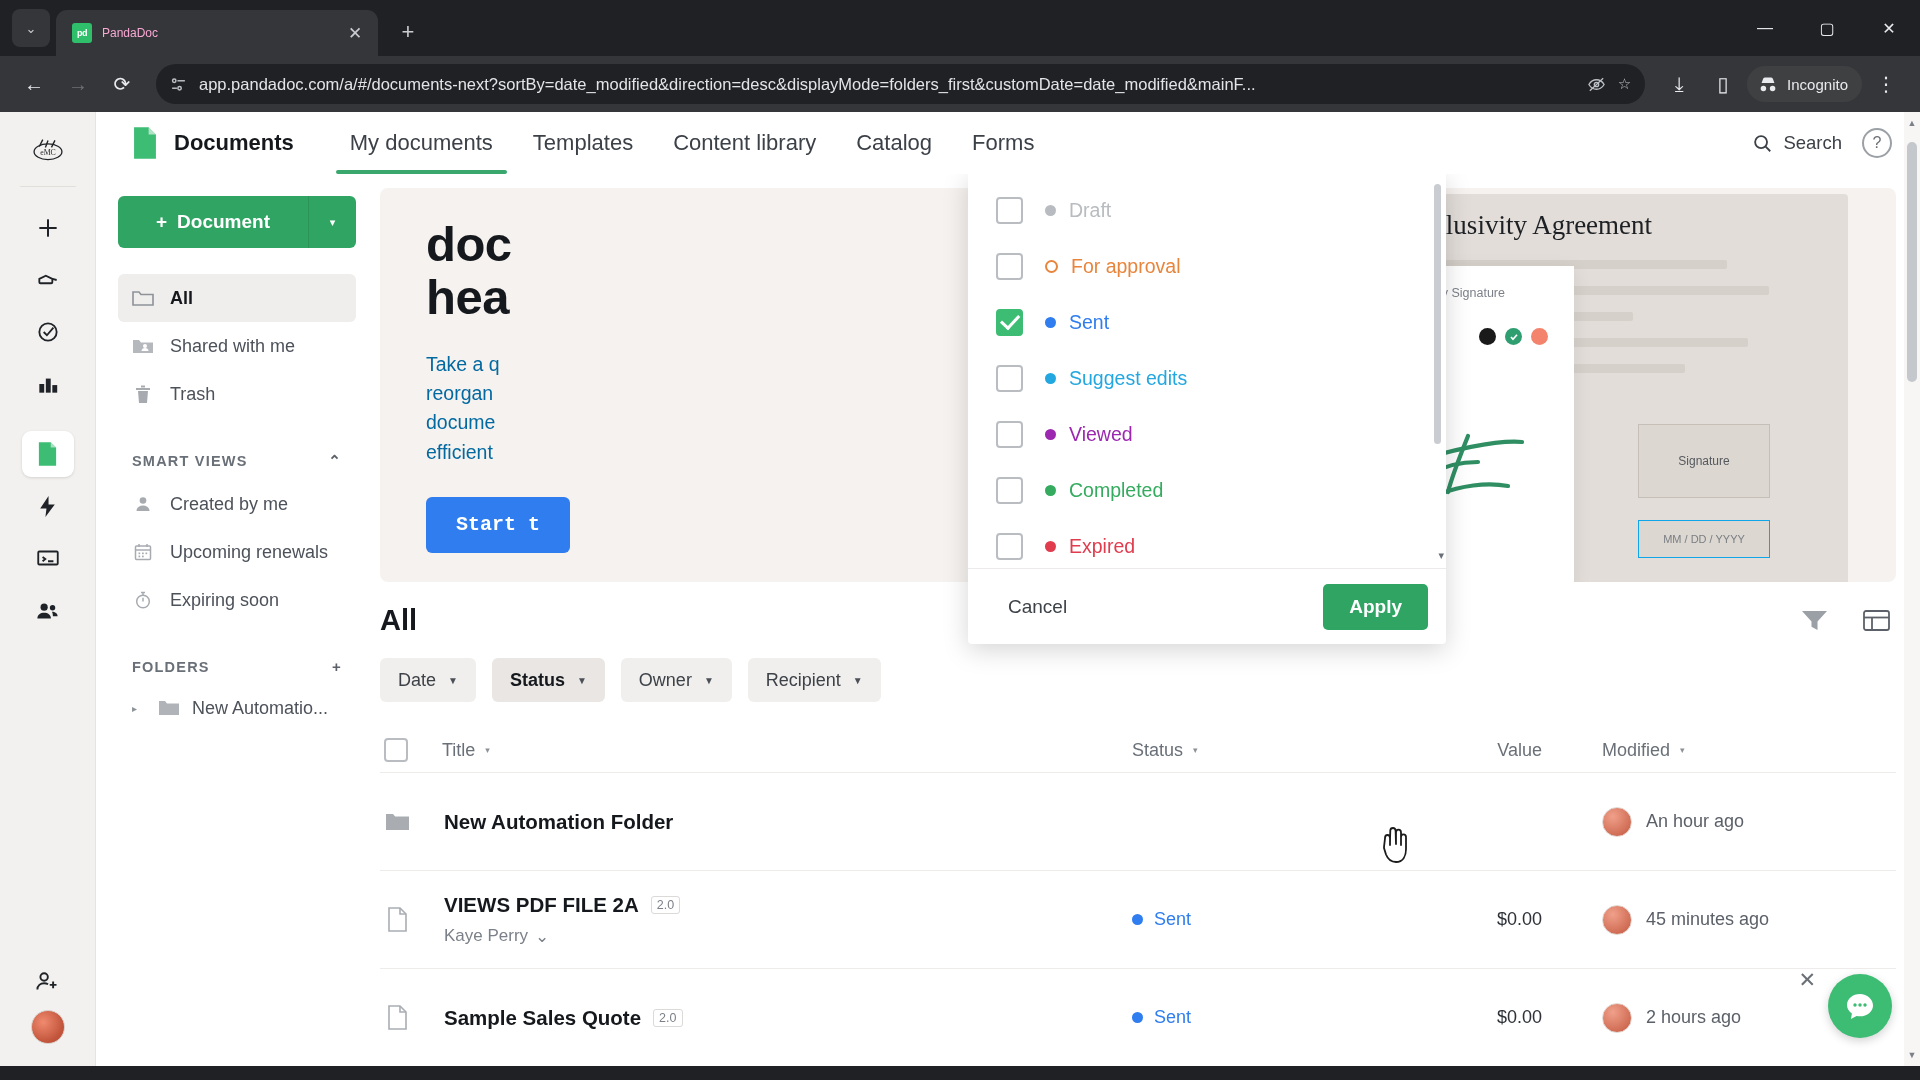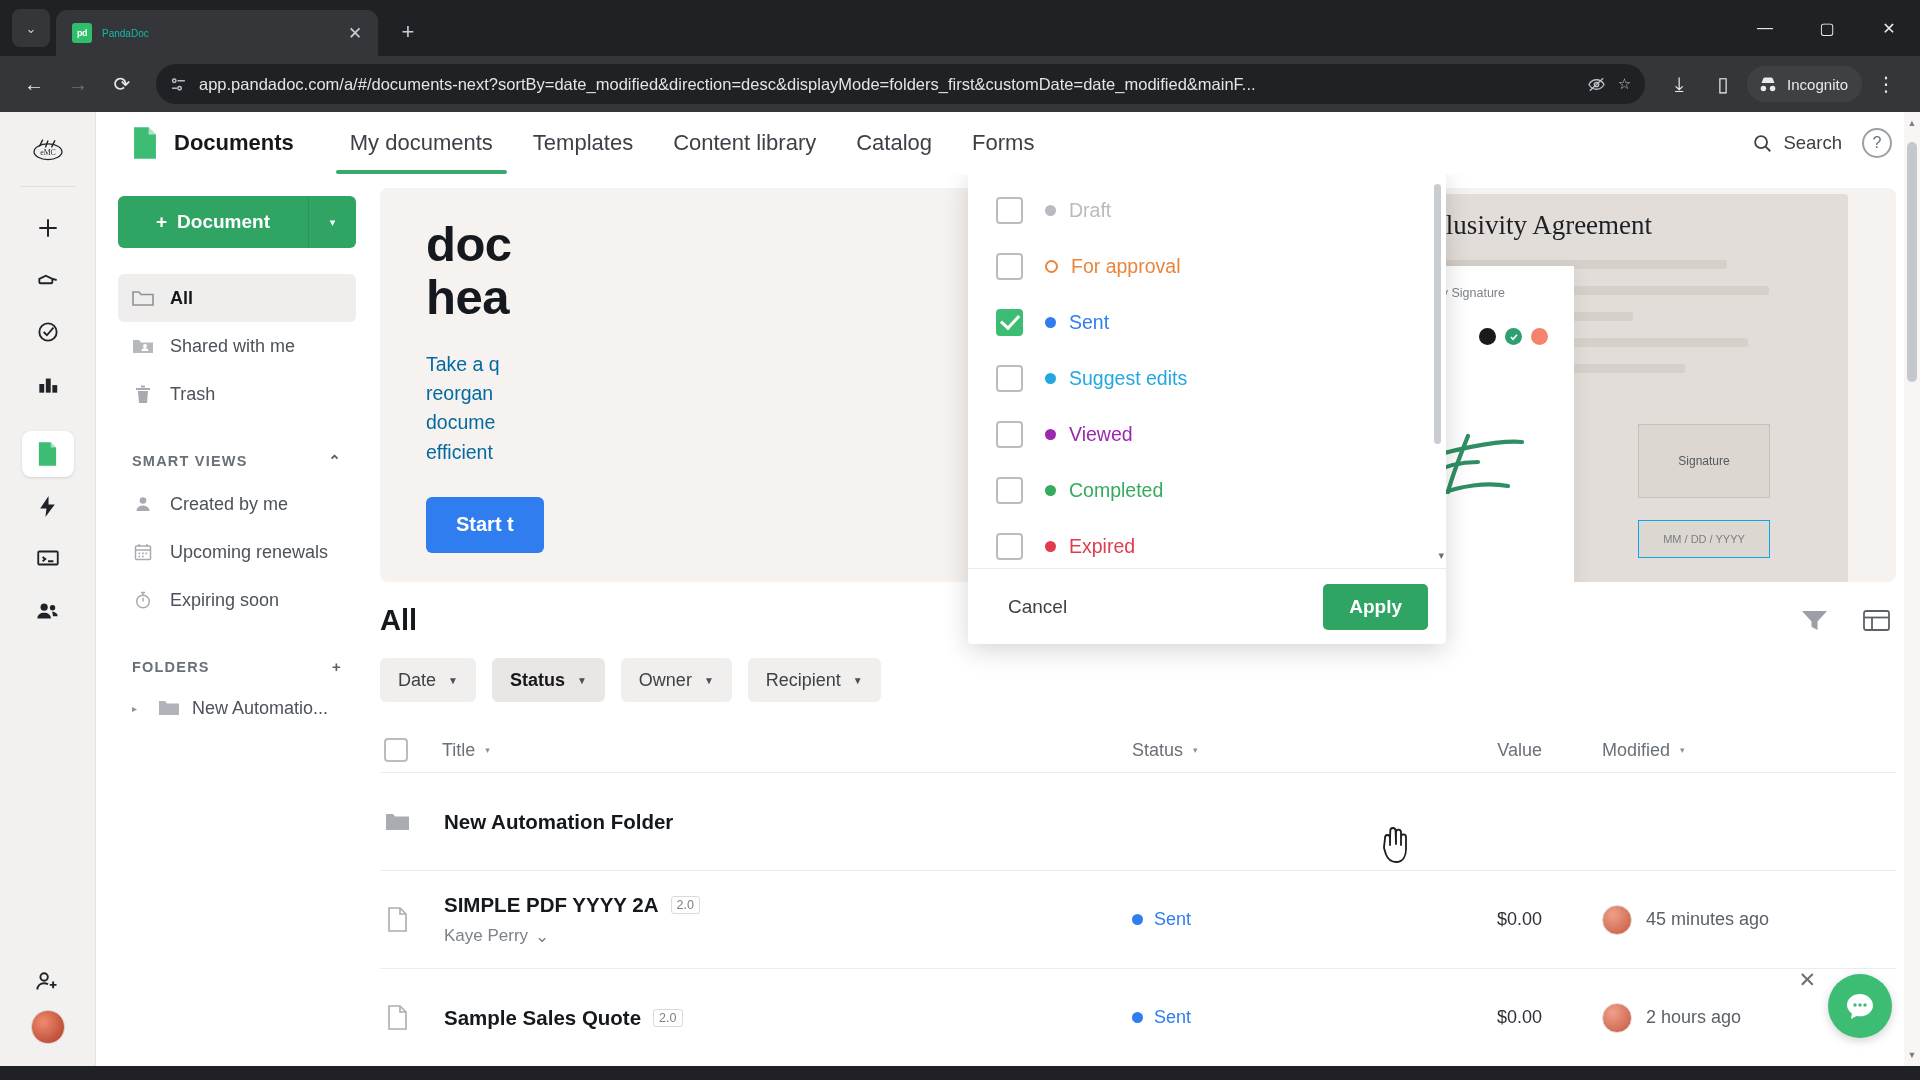"PandaDoc" .tab-title { color: #14b8a6 -> #f9a8d4; font-size: 10px -> 12px }
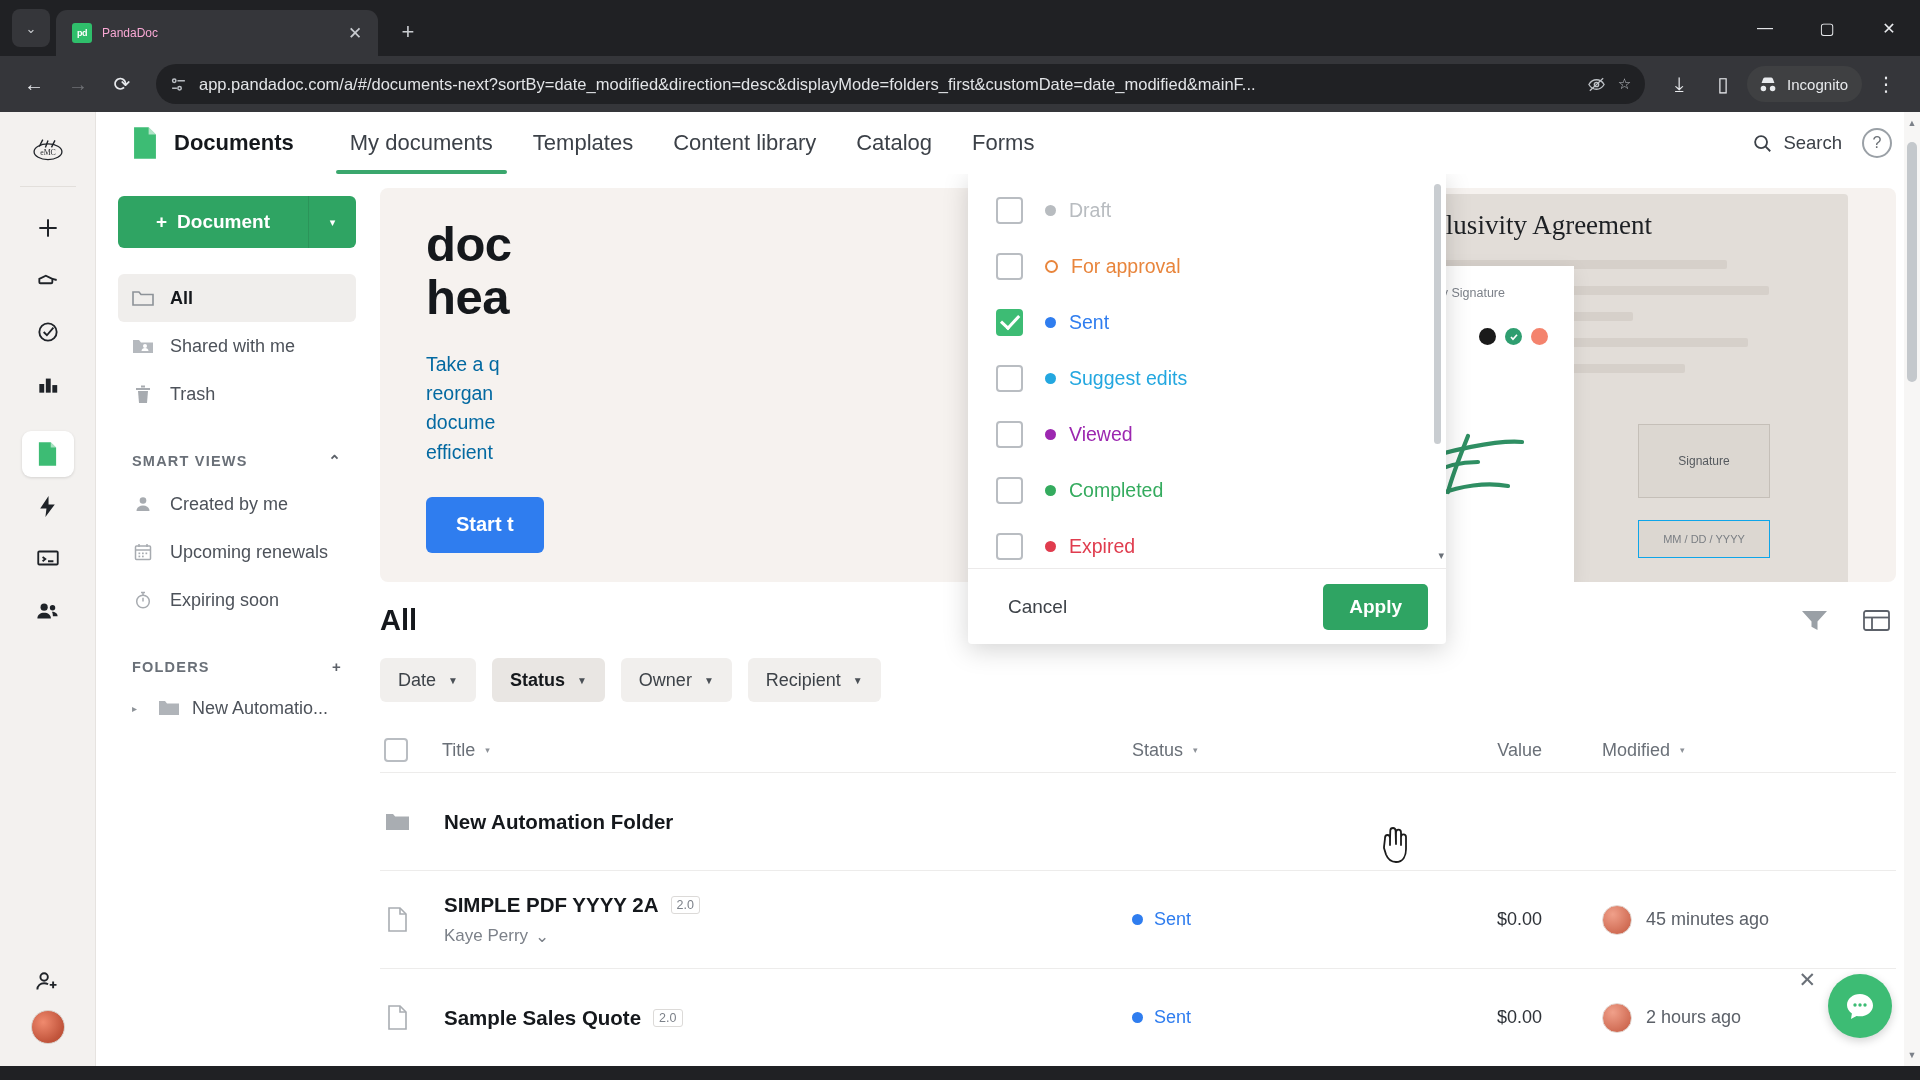"Start t" .hero-btn { font-family: none -> Liberation Mono, monospace }
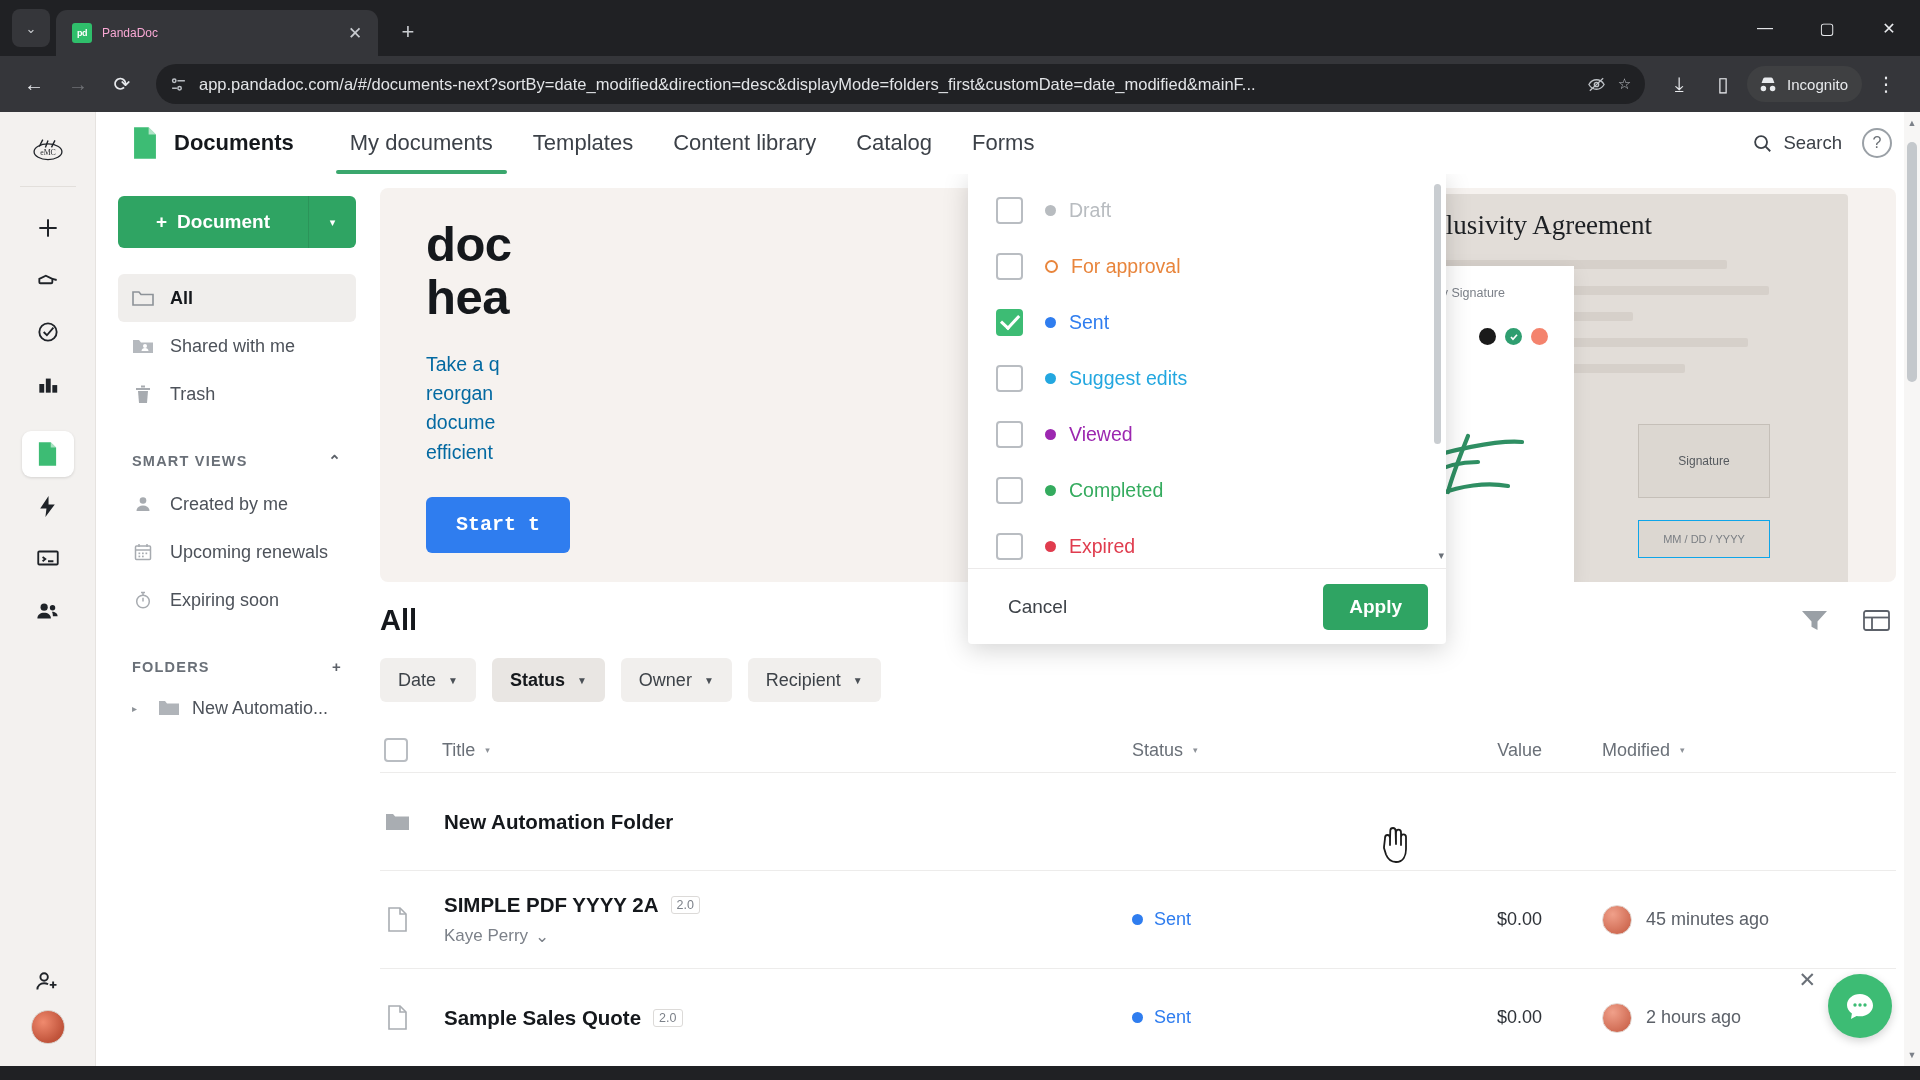"An hour ago" div.row-mod { html: none -> <div> <span></span> <span>An hour ago</span> </div> }
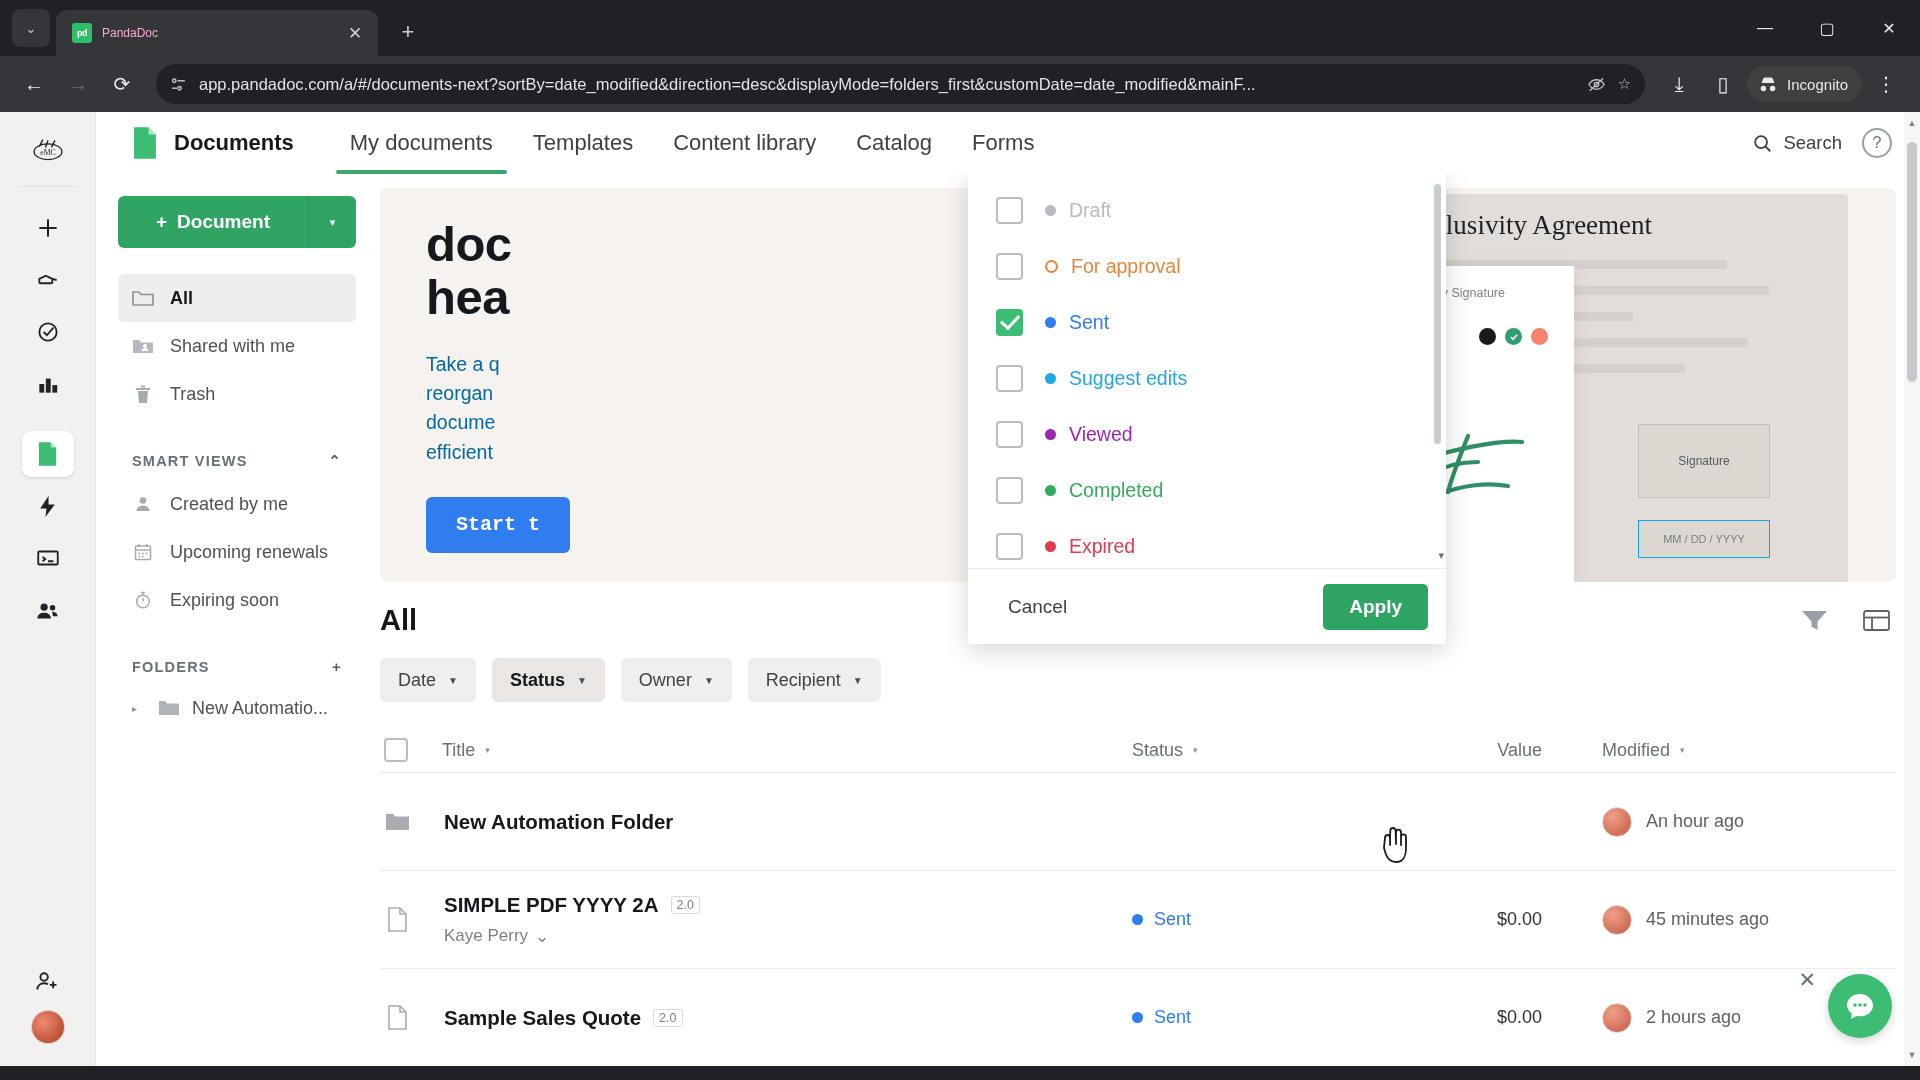"SIMPLE PDF YYYY 2A" span { text: SIMPLE PDF YYYY -> VIEWS PDF FILE }
